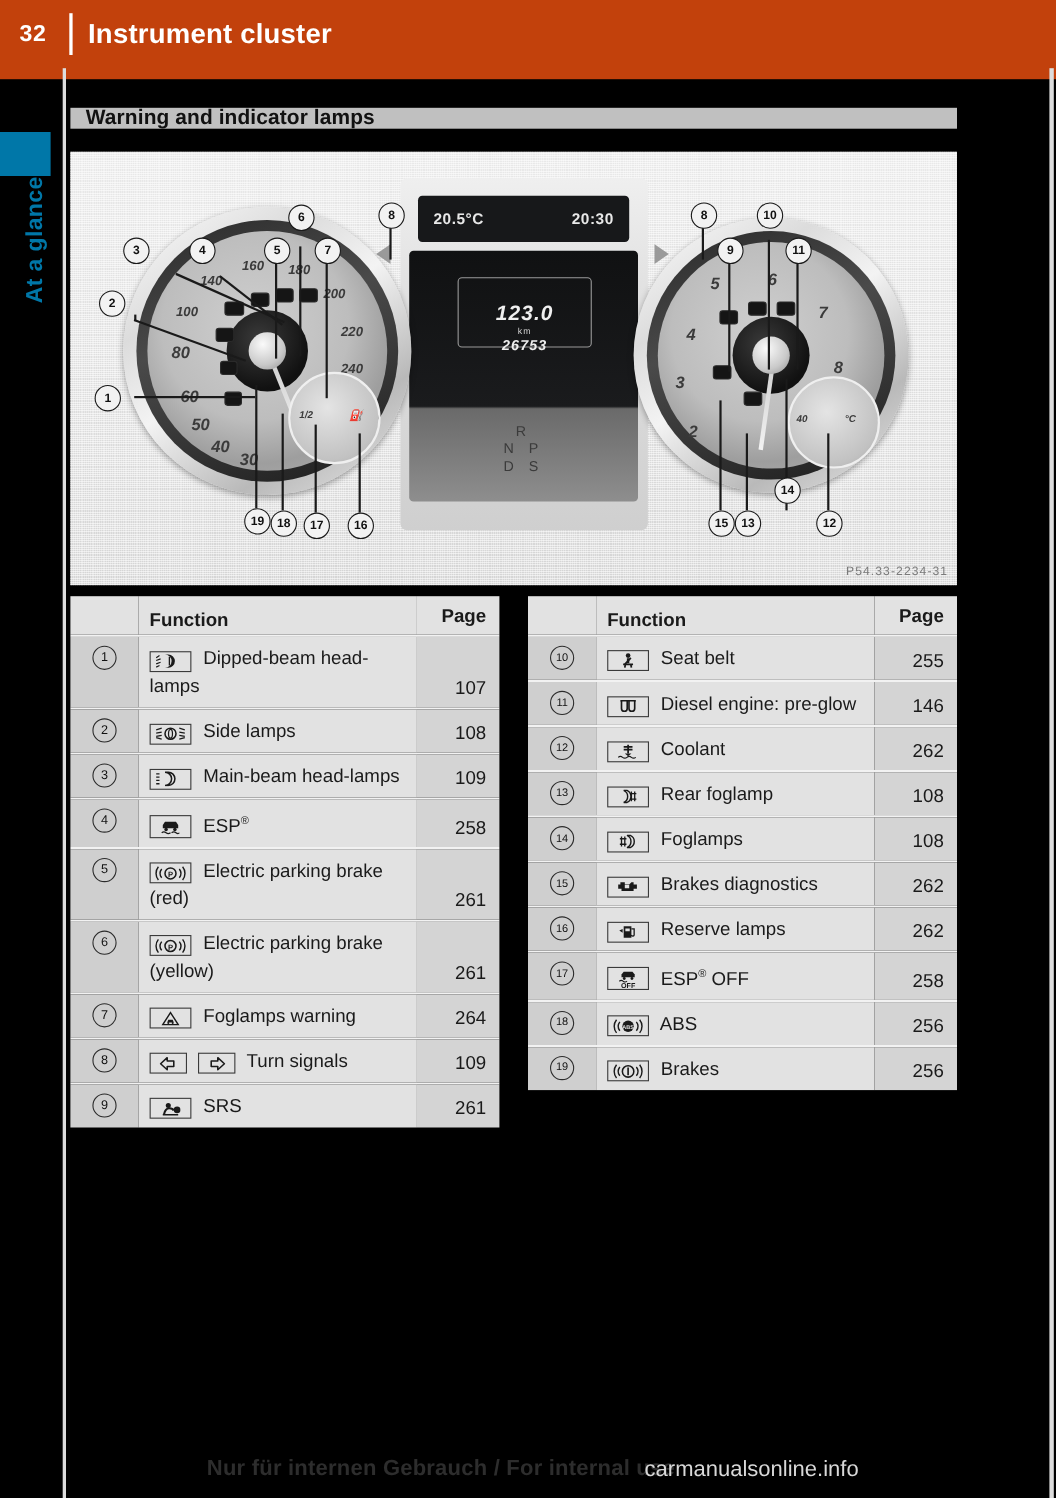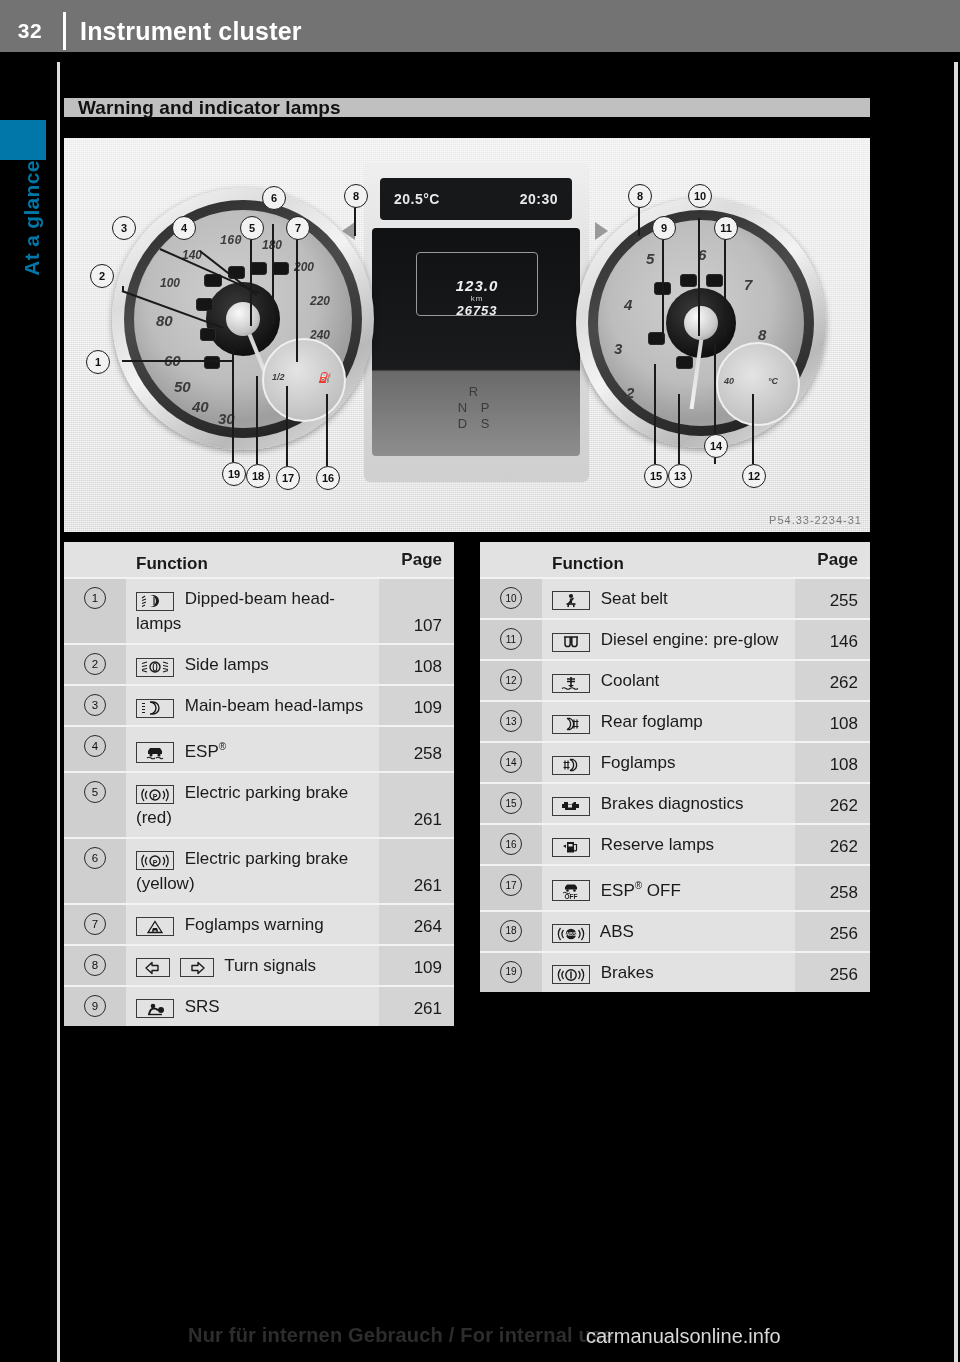"32" .page-header { background: #737373 -> #c2410c; height: 52px -> 72px }
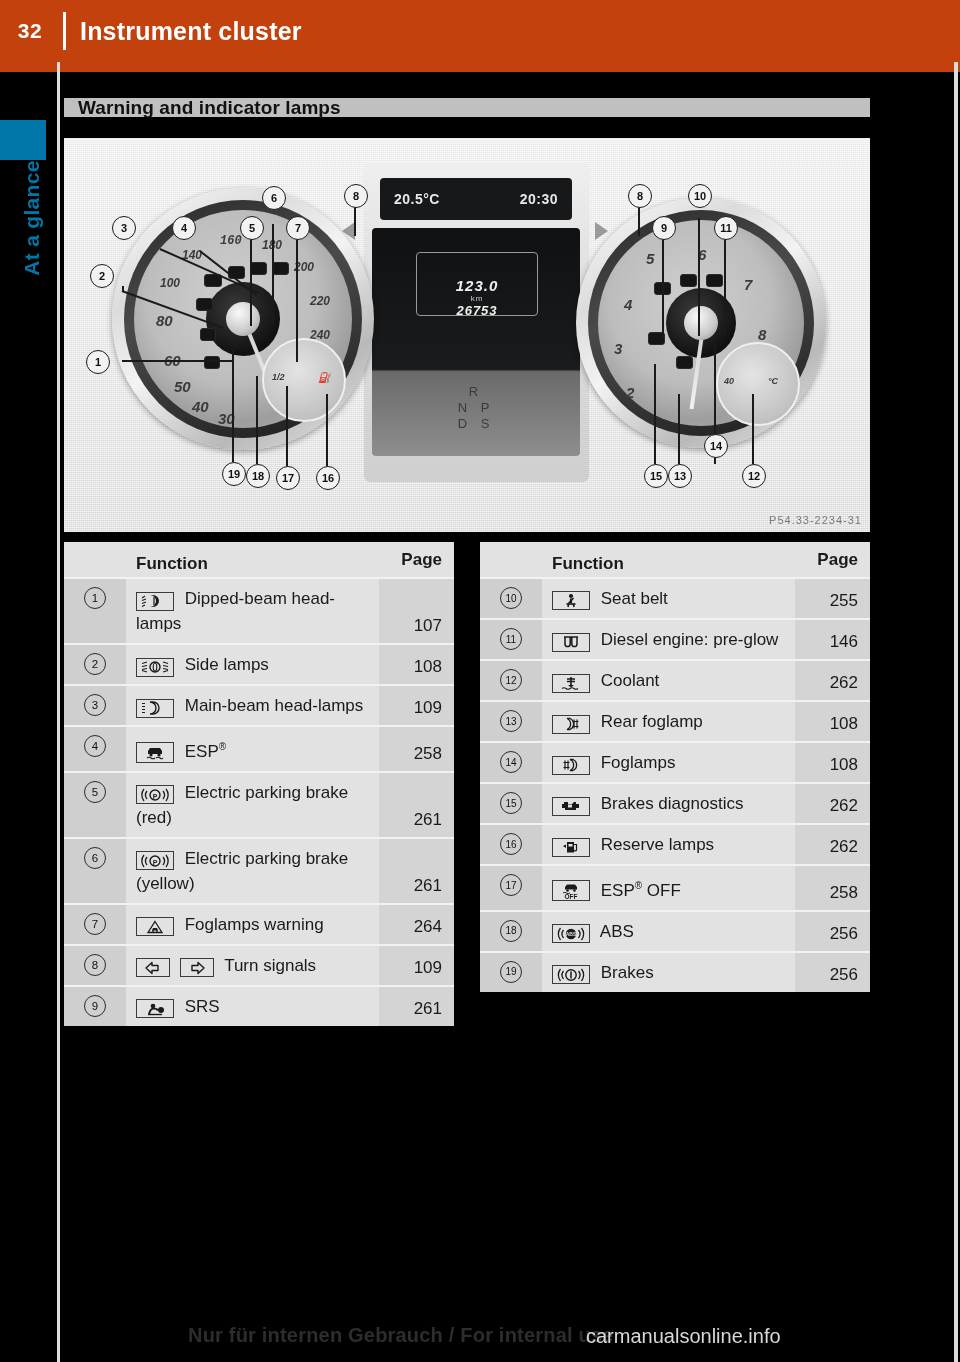"160" span.tick-label { font-family: Liberation Mono, monospace -> none }
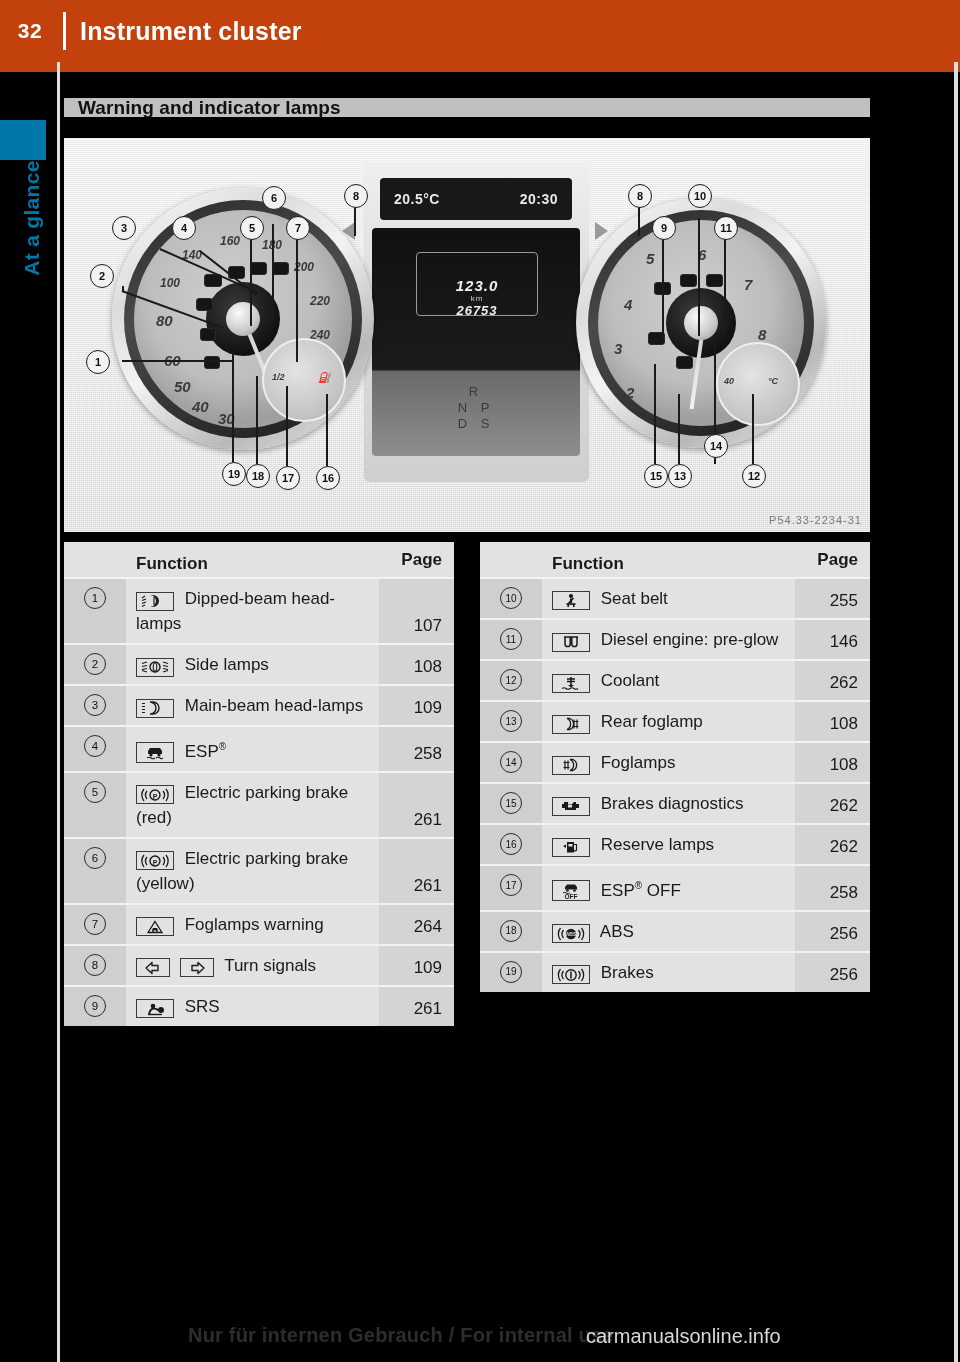"123.0" .odo-box .trip { font-size: 15px -> 19px }
